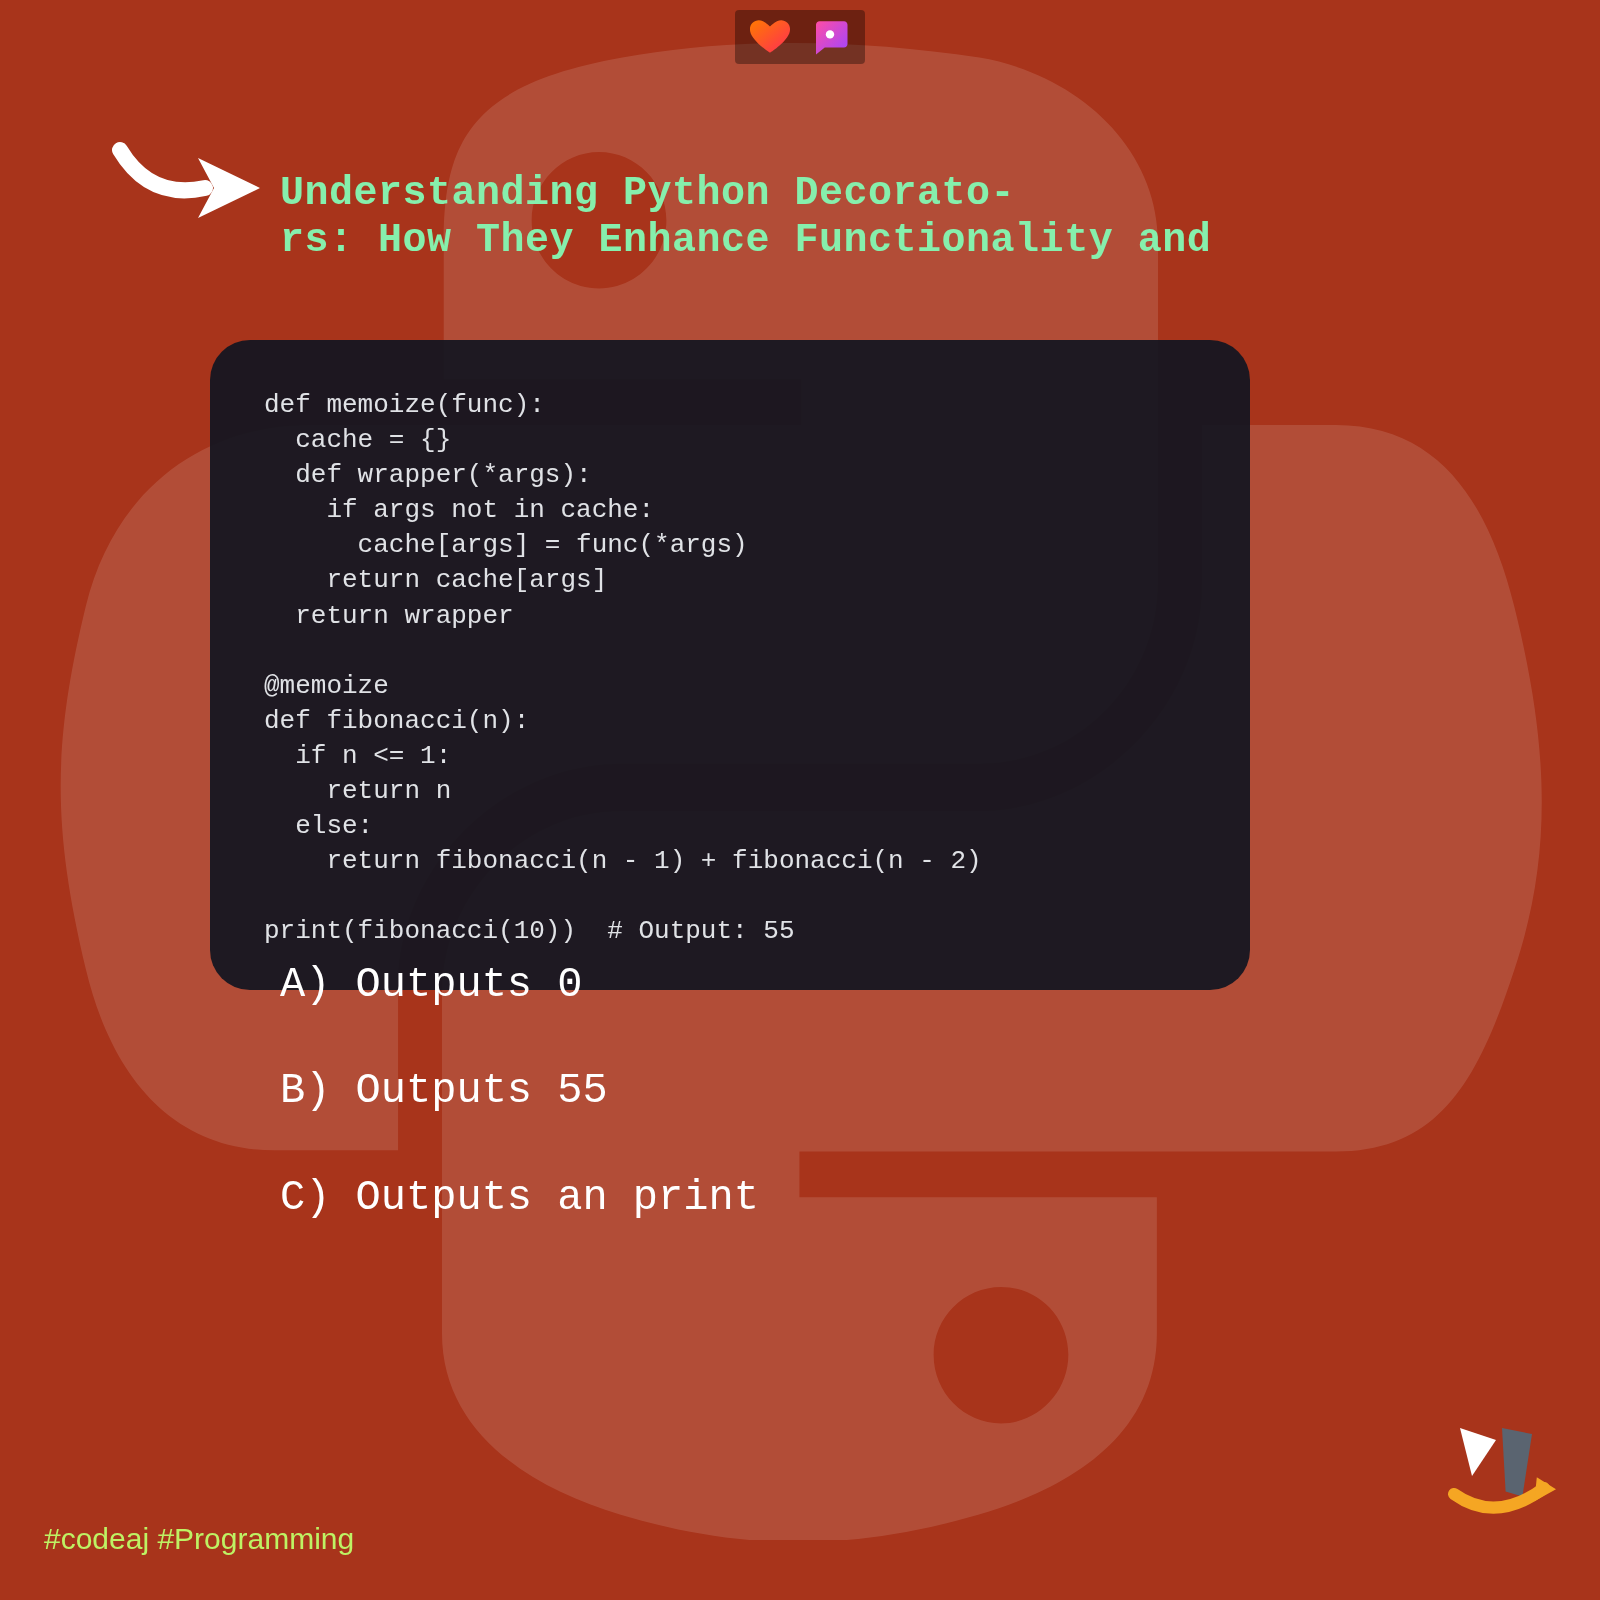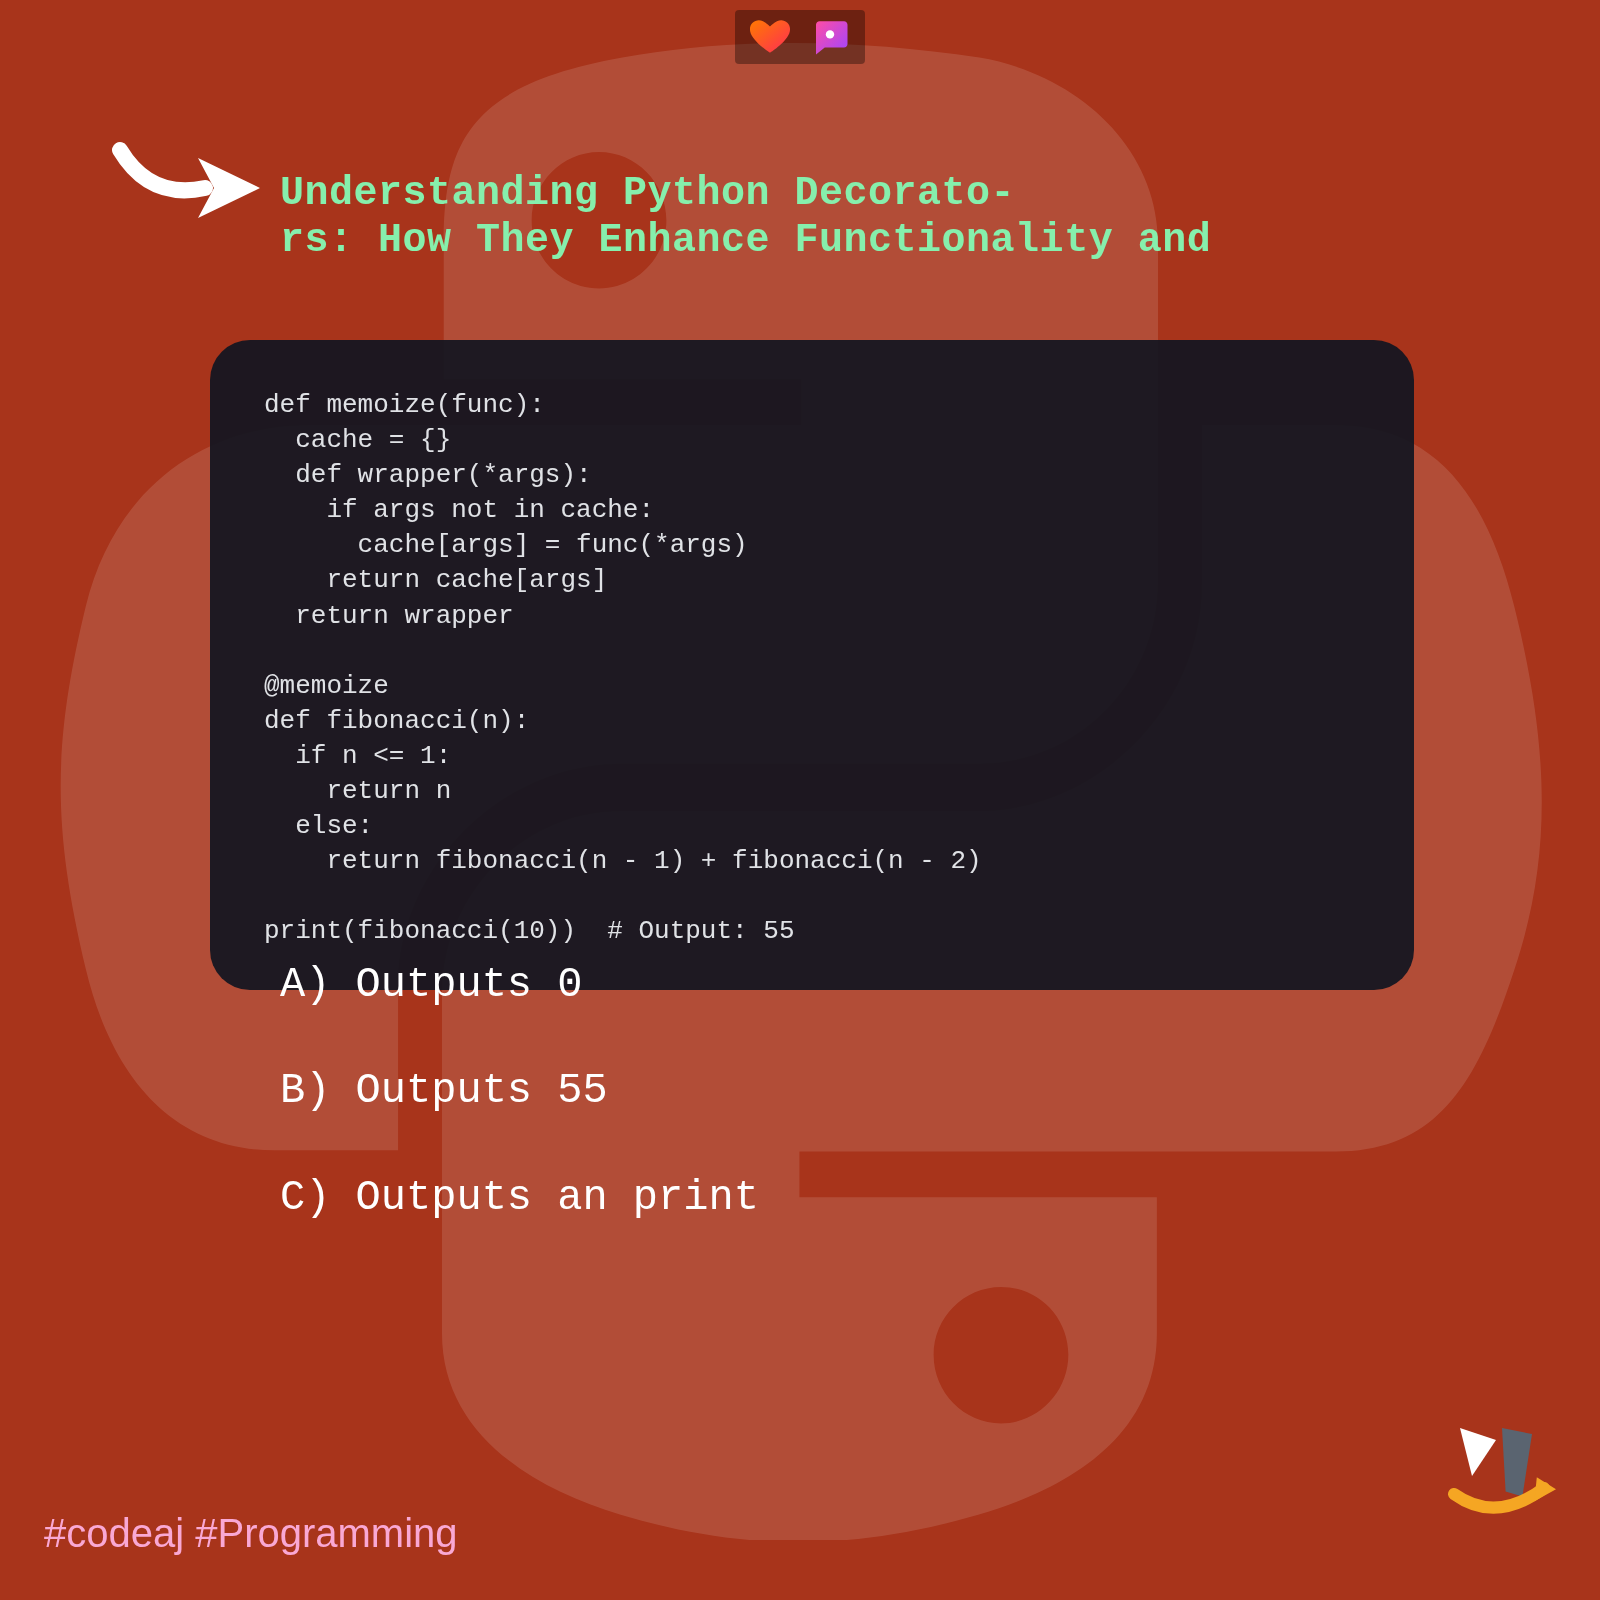"def memoize(func):" .codeblock { width: 1204px -> 1040px }
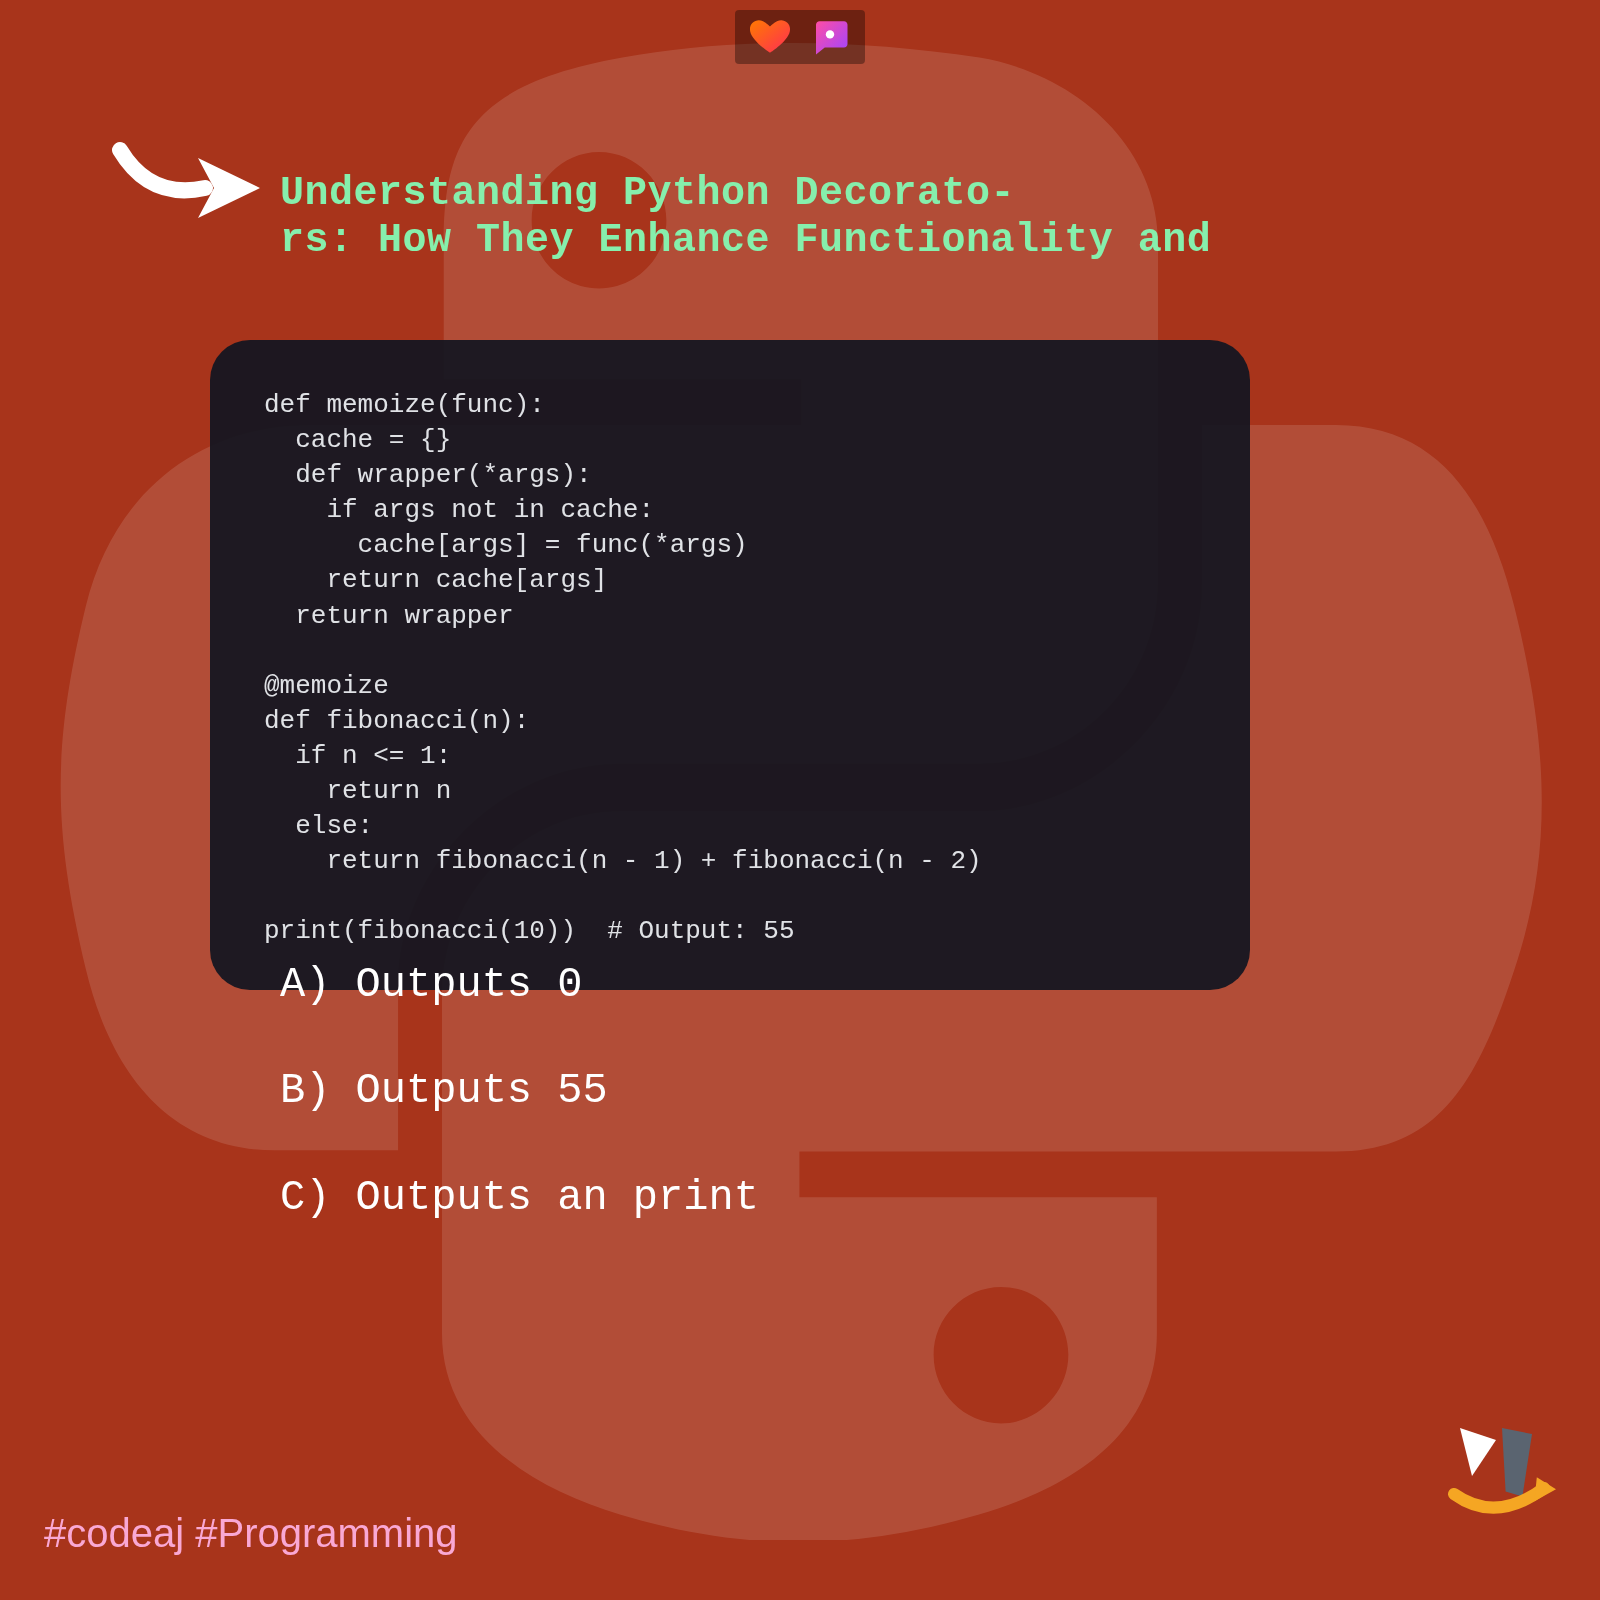"#codeaj #Programming" .hashtags { color: #f9a8d4 -> #bef264; font-size: 40px -> 30px }
